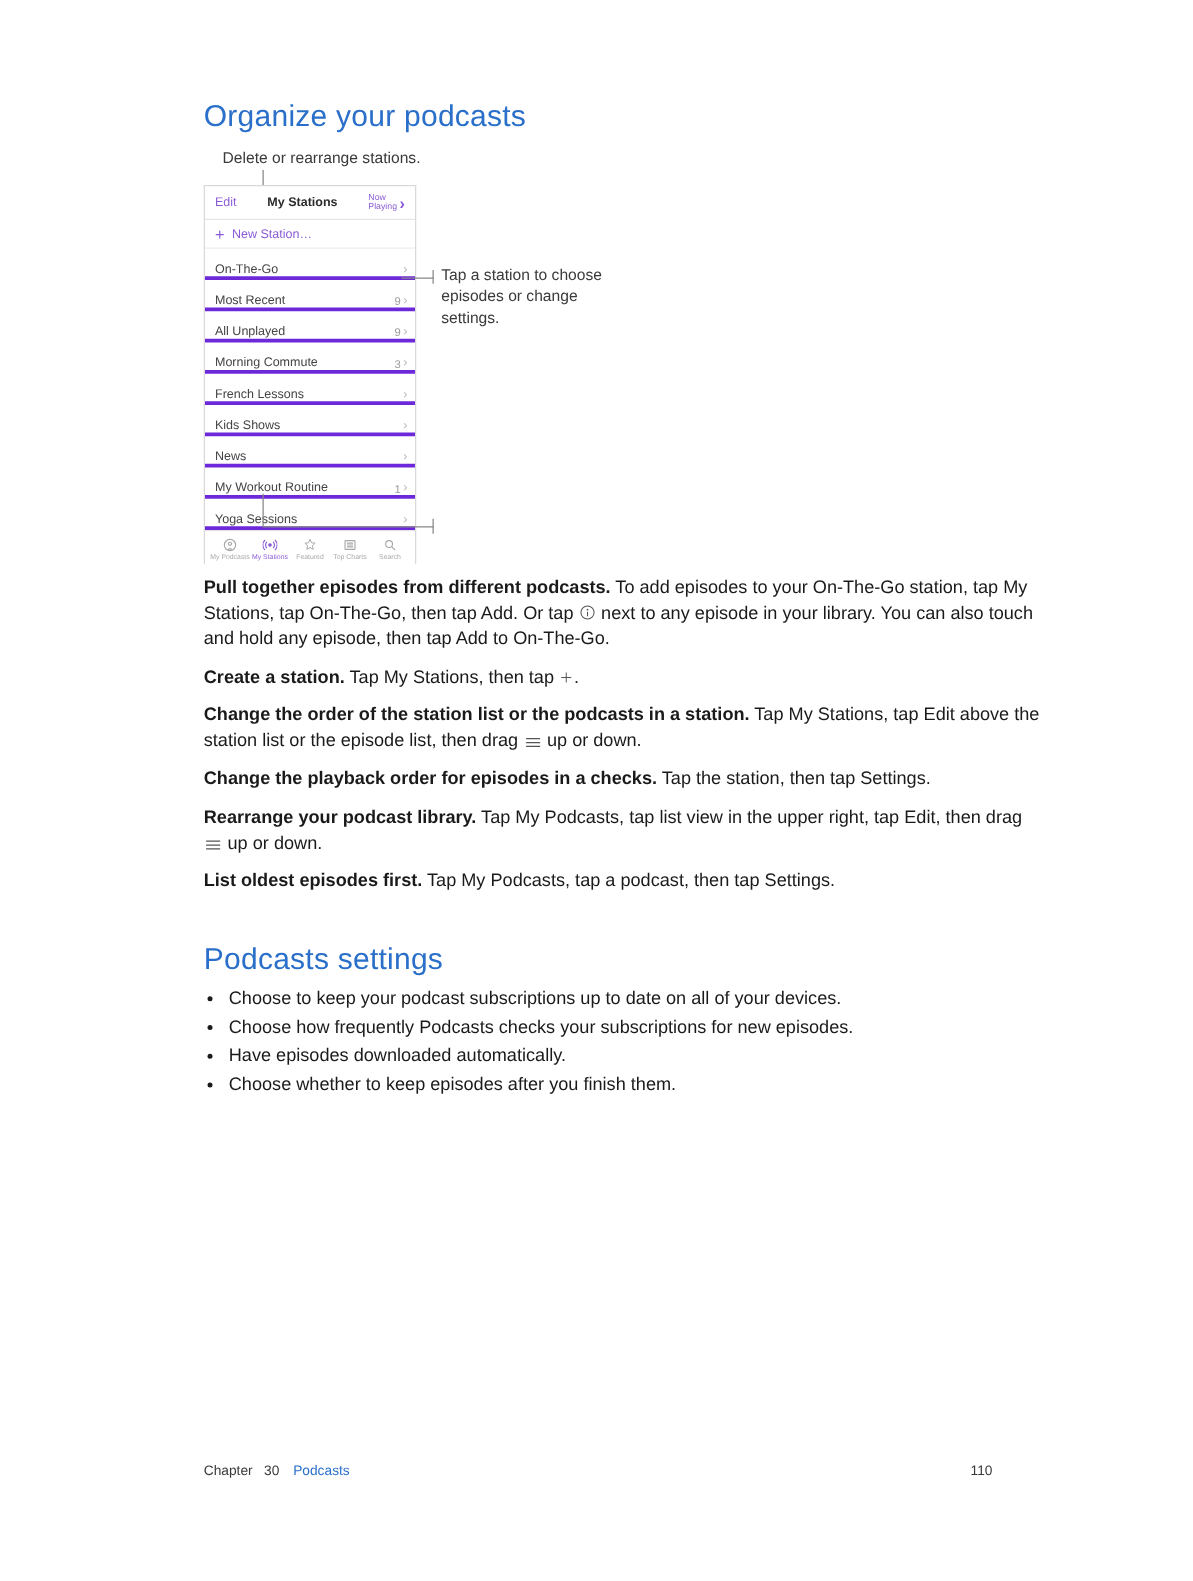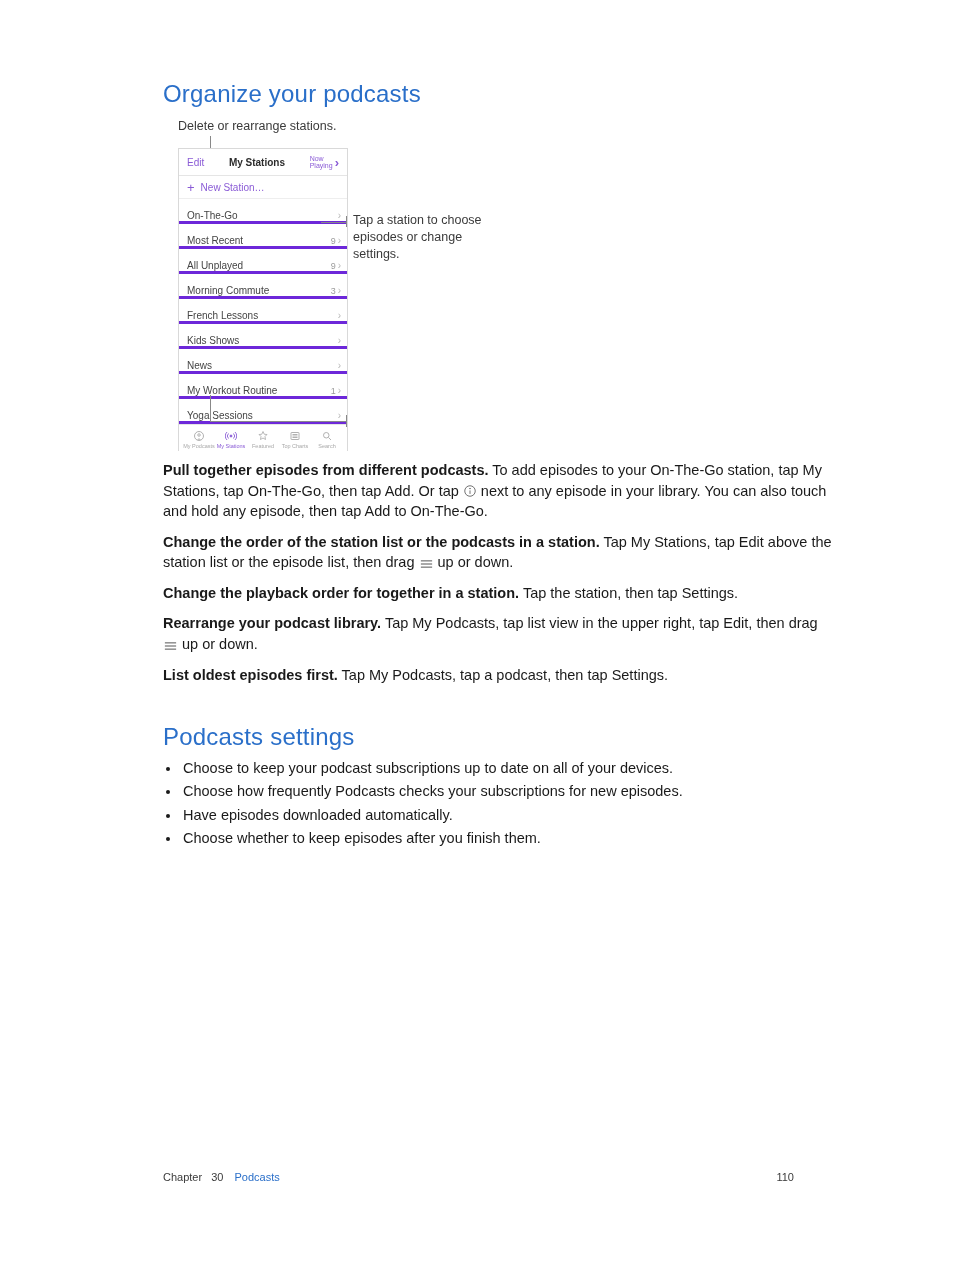"Edit" .phone { left: 15px -> 0 }
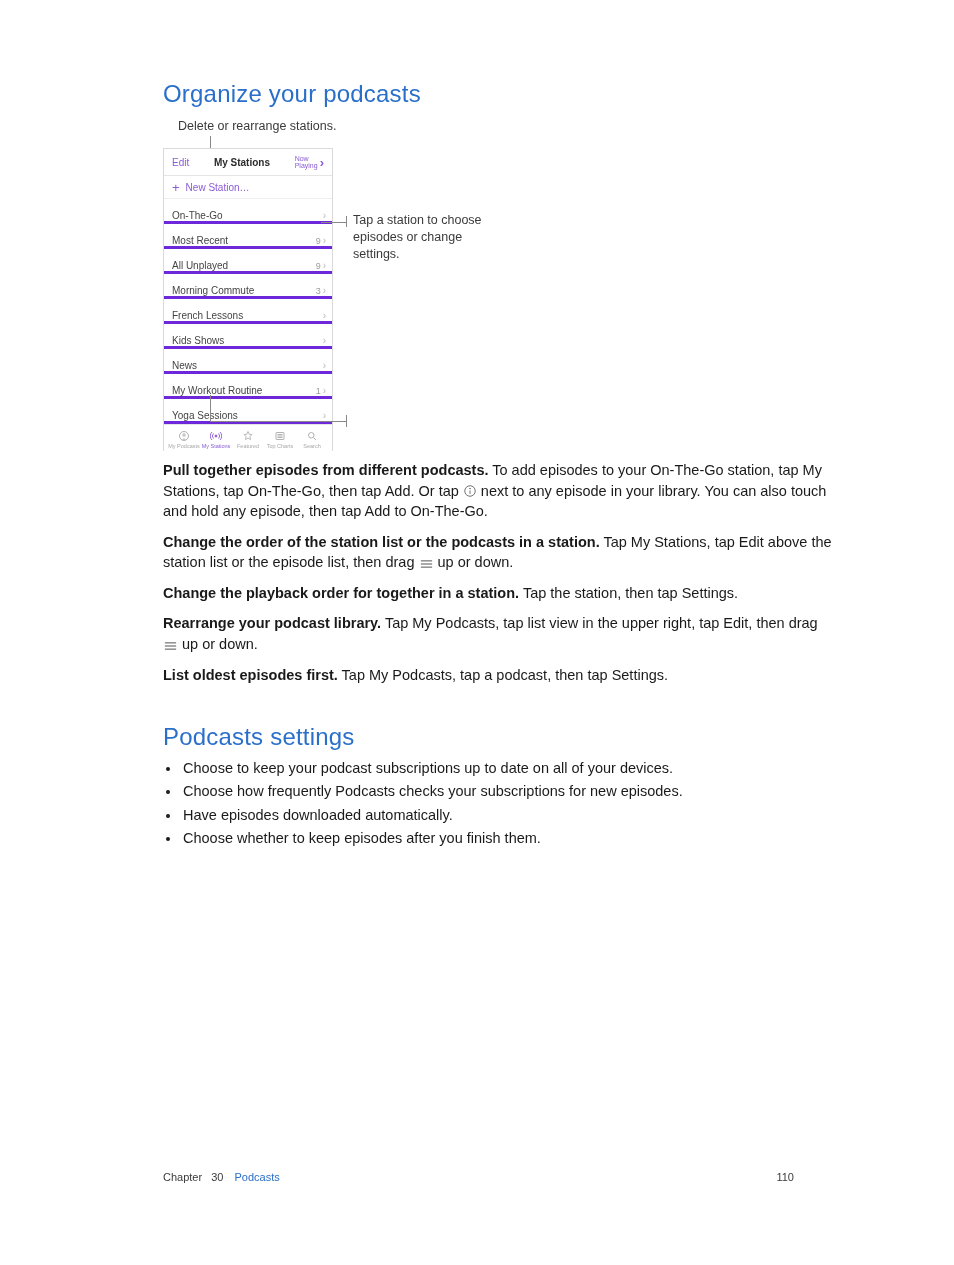"Create a station. Tap My" p { html: none -> <p> <strong>Create a station.</strong><span> Tap My Stations, then tap </span><span> <svg> <path></path> </svg> </span><span>.</span> </p> }
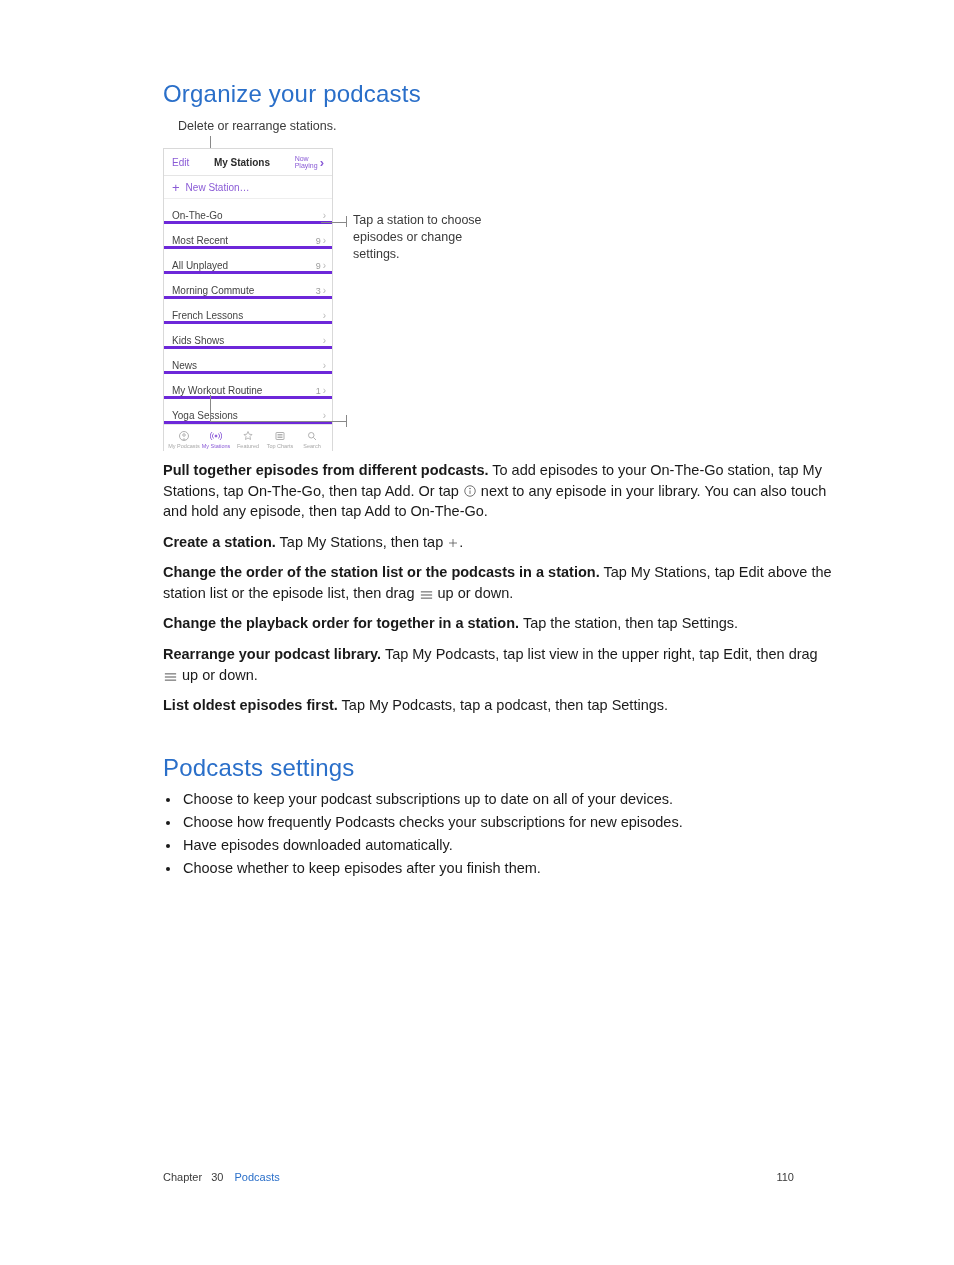"Change the playback order for" strong { text: together in a station -> episodes in a checks }
